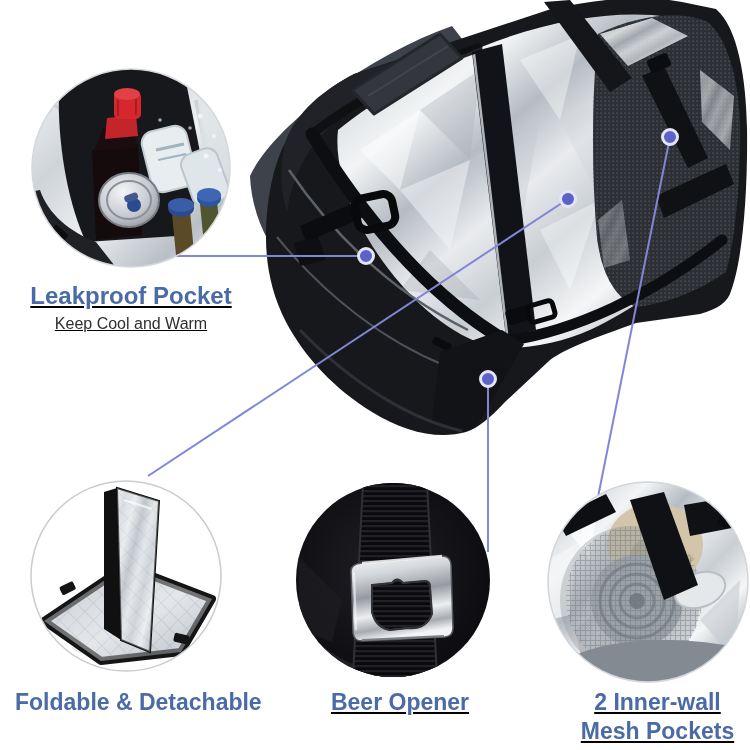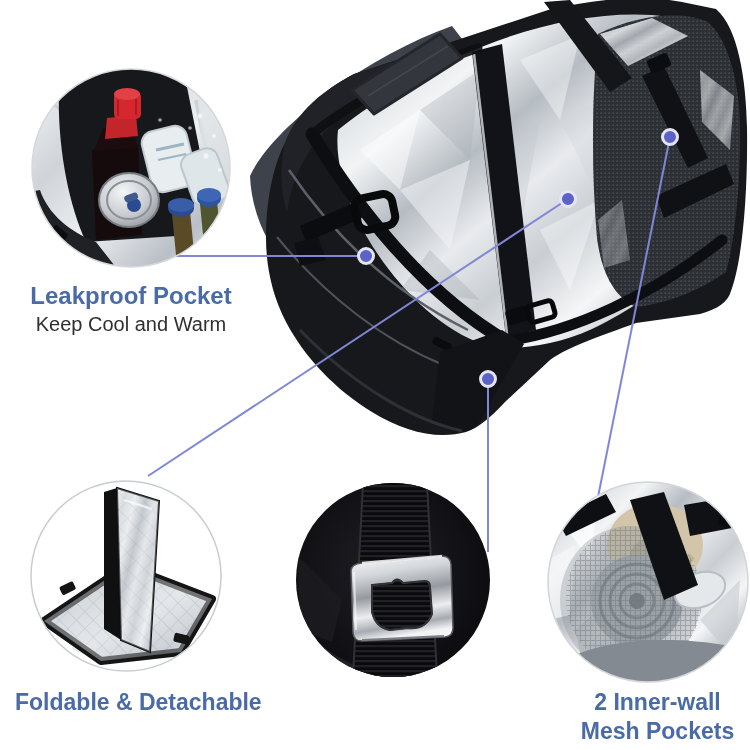"Leakproof Pocket" .center { text-decoration: none -> underline }
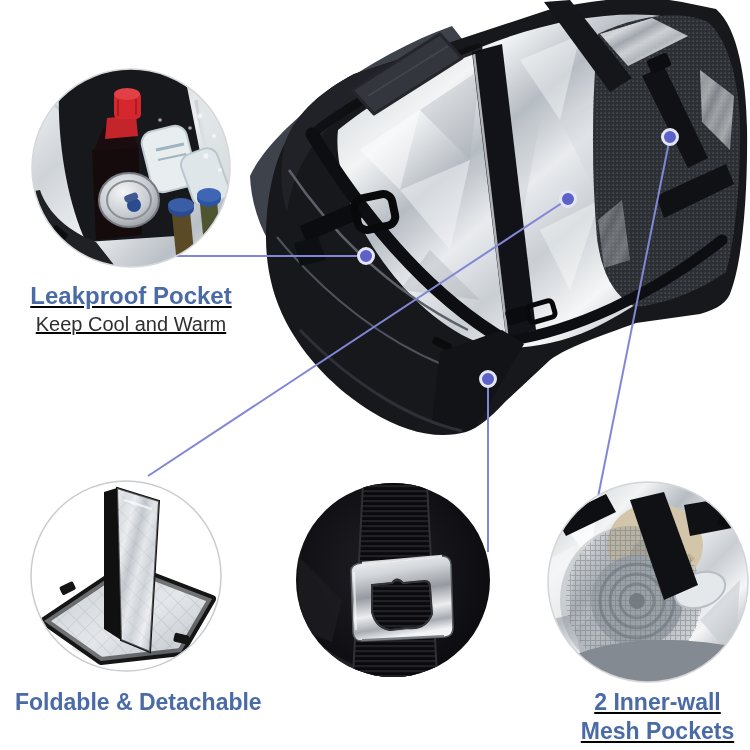"Keep Cool and Warm" .subtitle { font-size: 20px -> 16px }
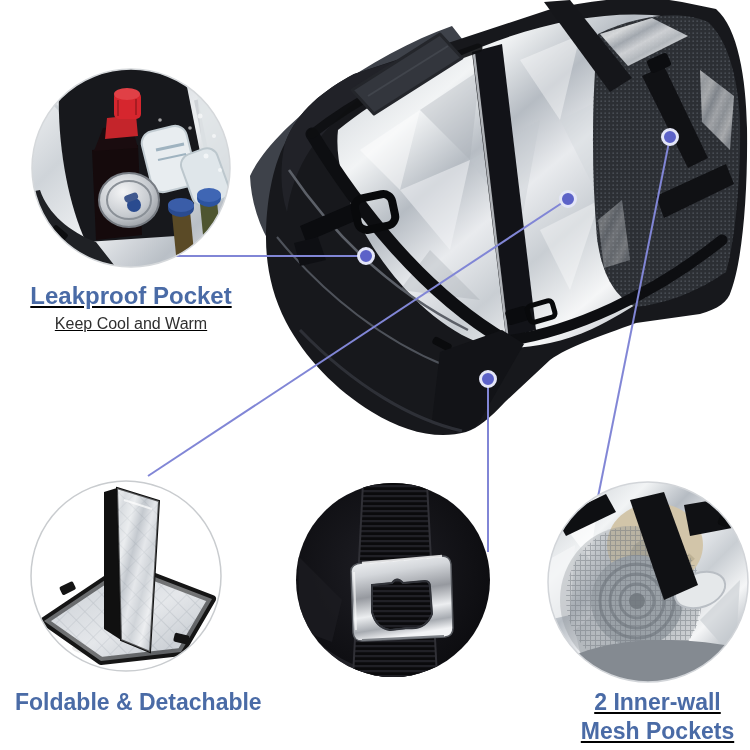"Beer Opener" div.title2 { html: none -> <div>Beer Opener</div> }
